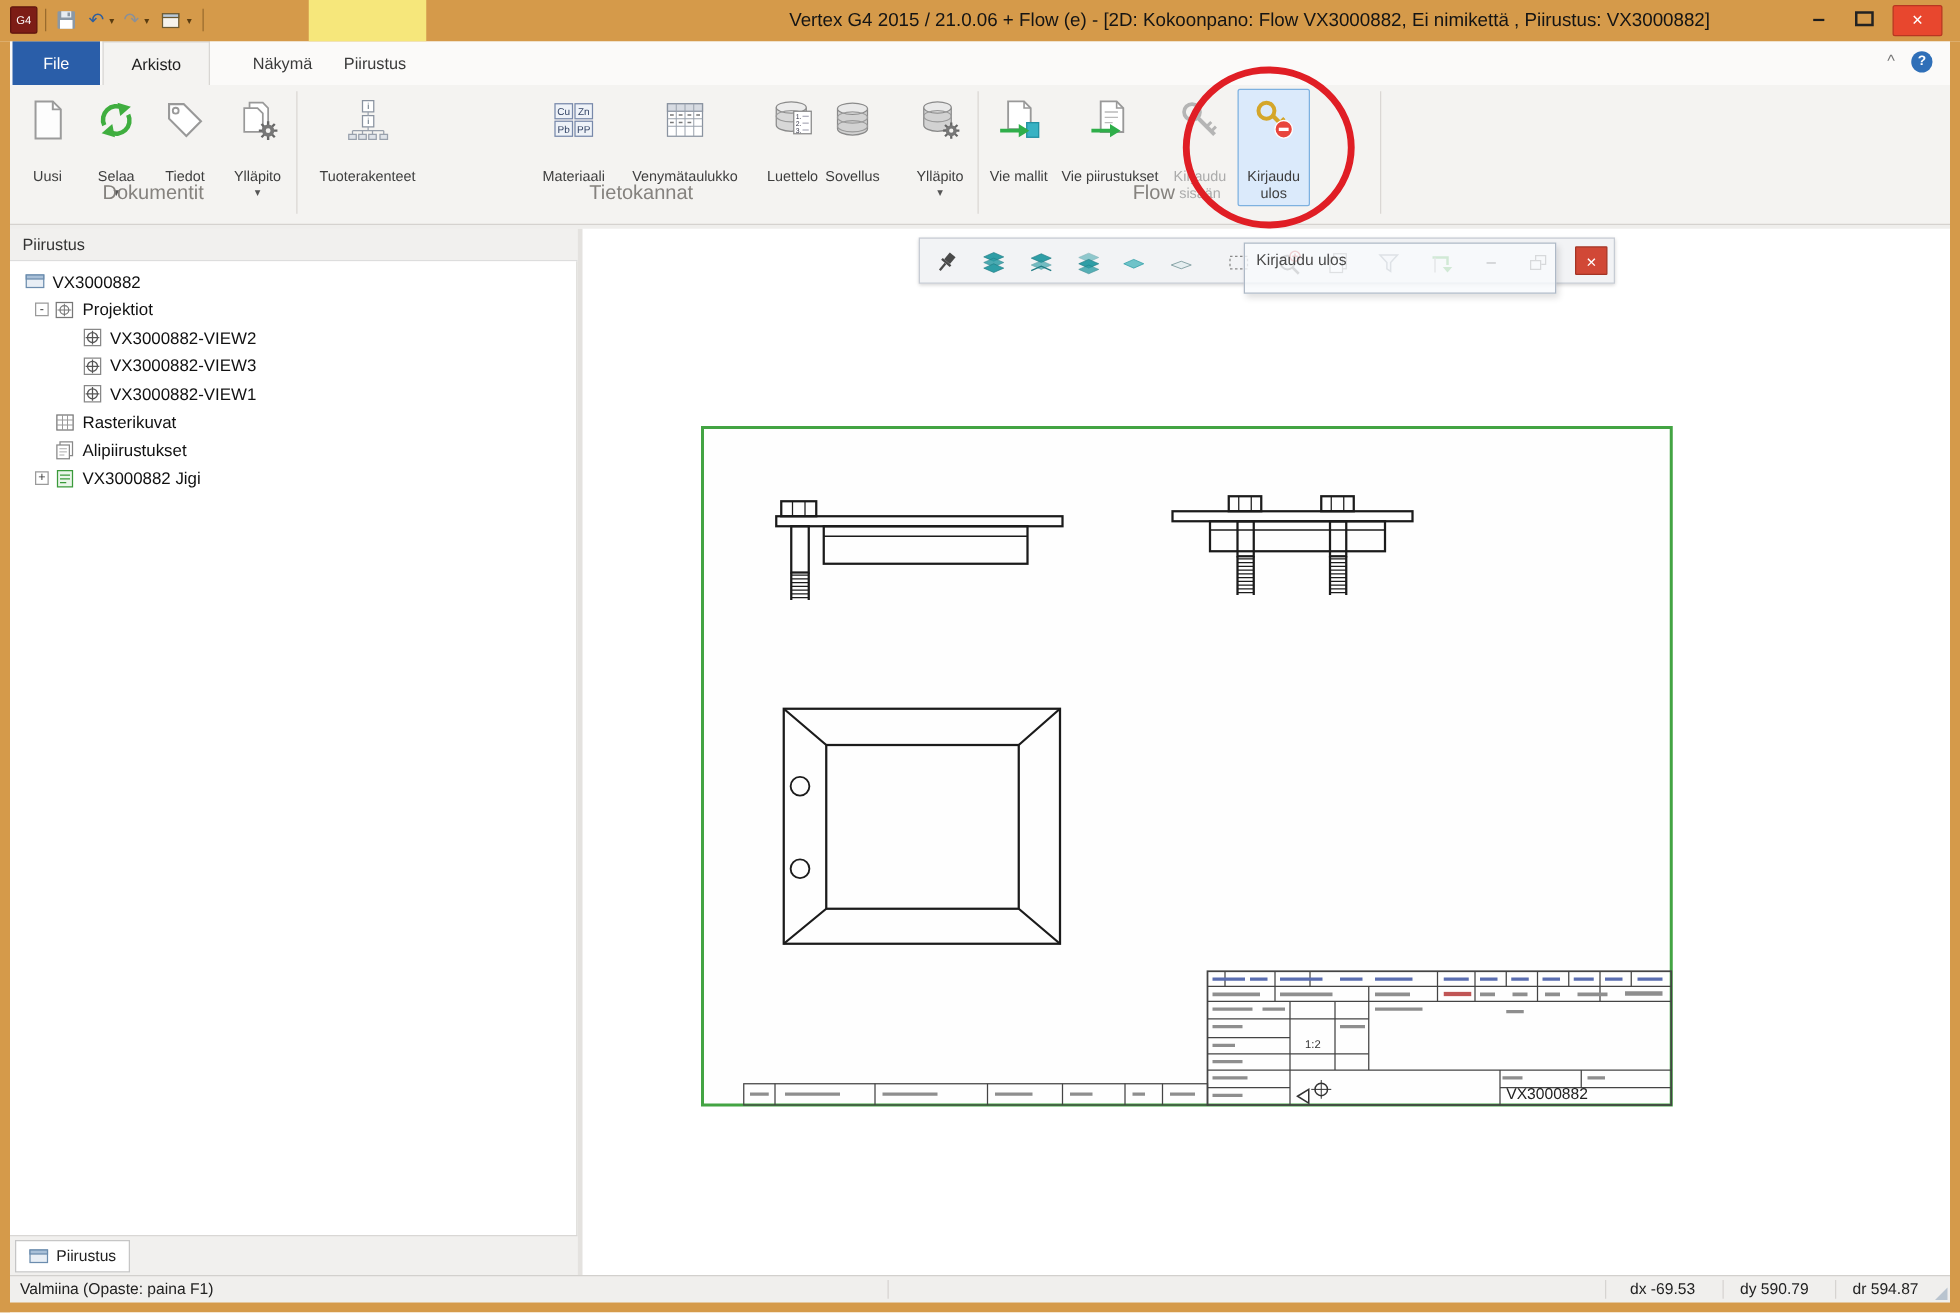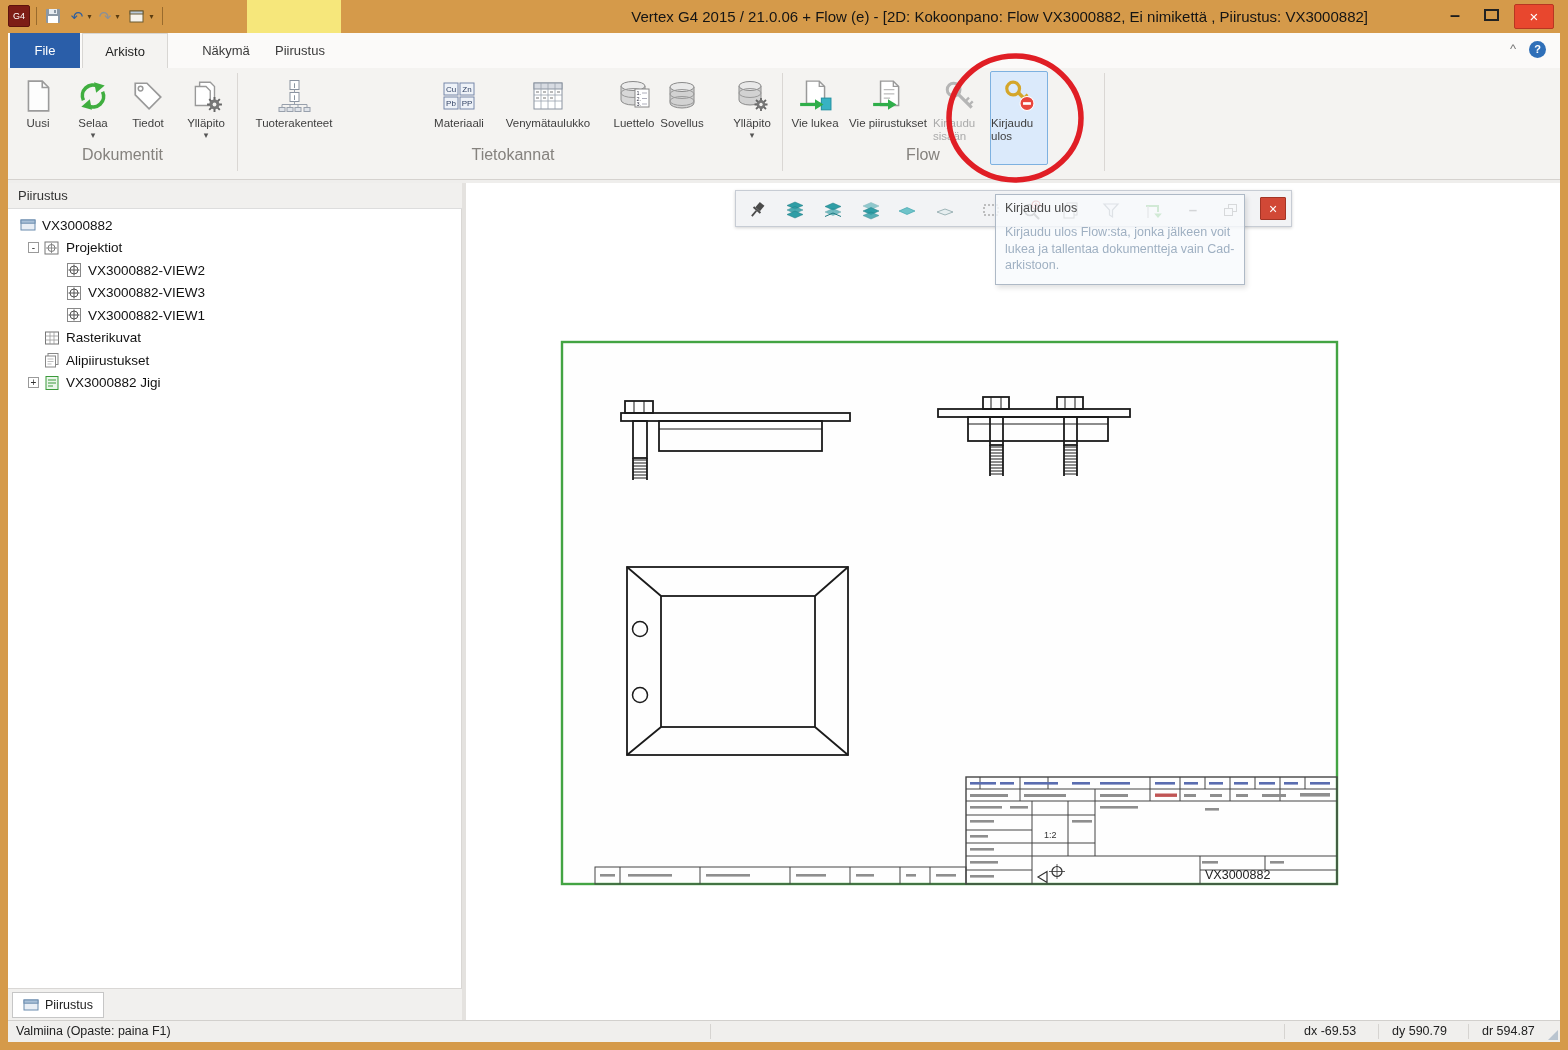"Uusi" .rlabel { margin-top: 1px -> 20px; text-align: none -> center }
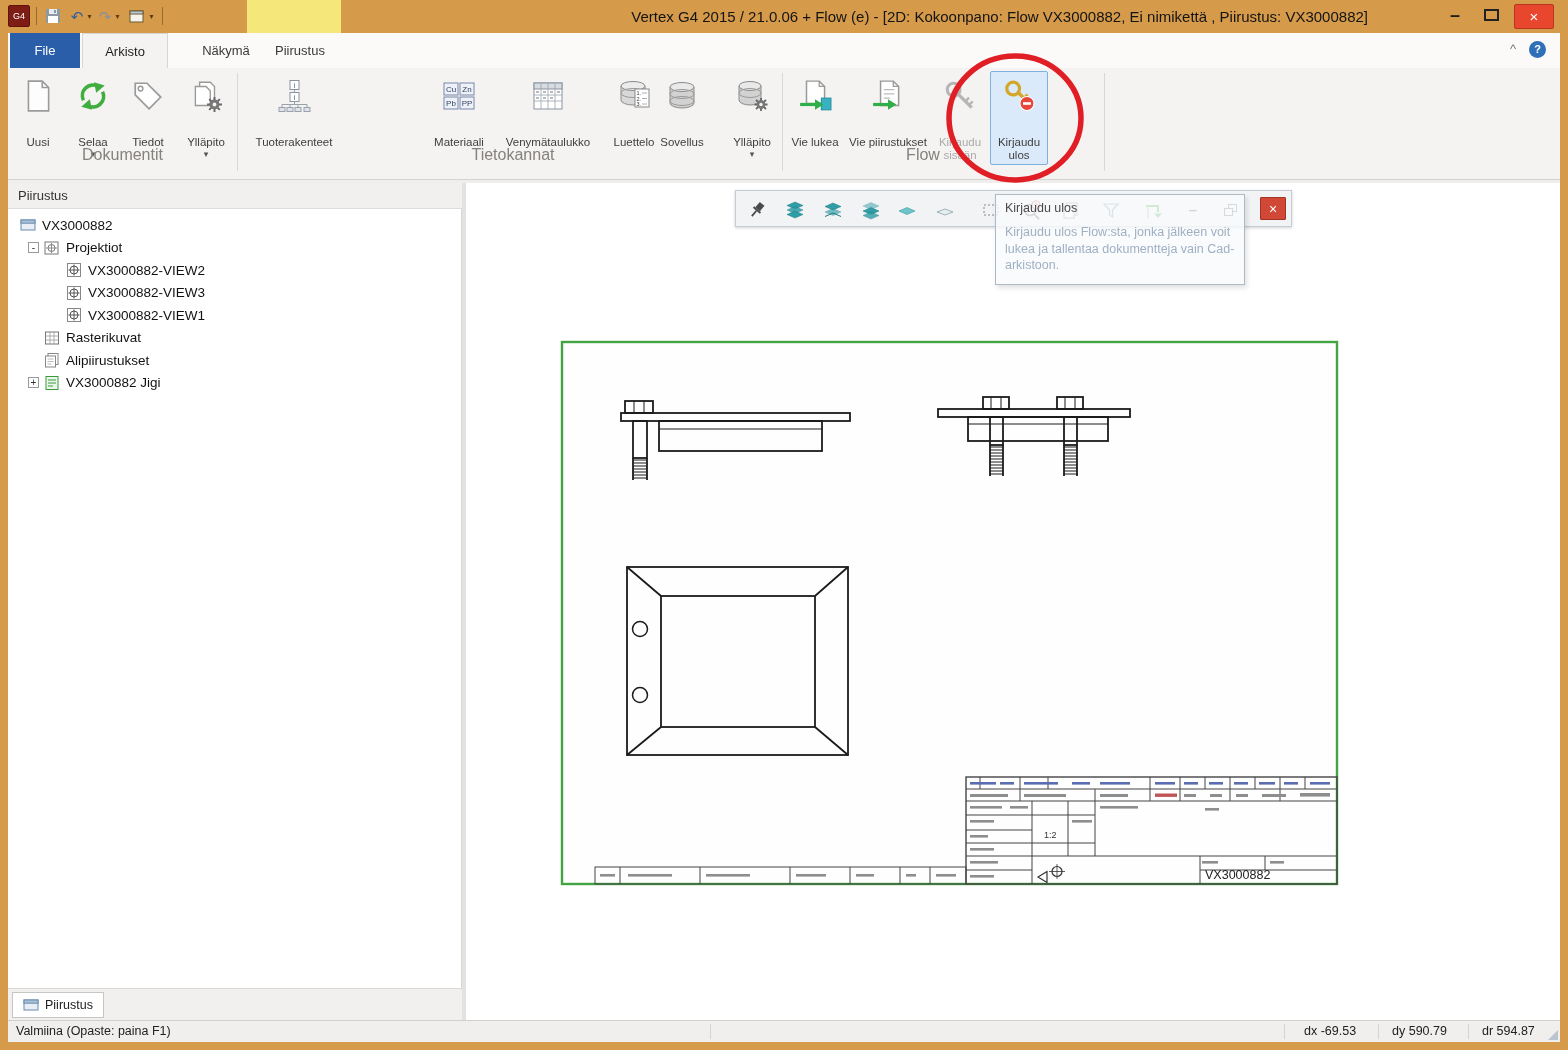"Vie lukea" div.rlabel { text: lukea -> mallit }
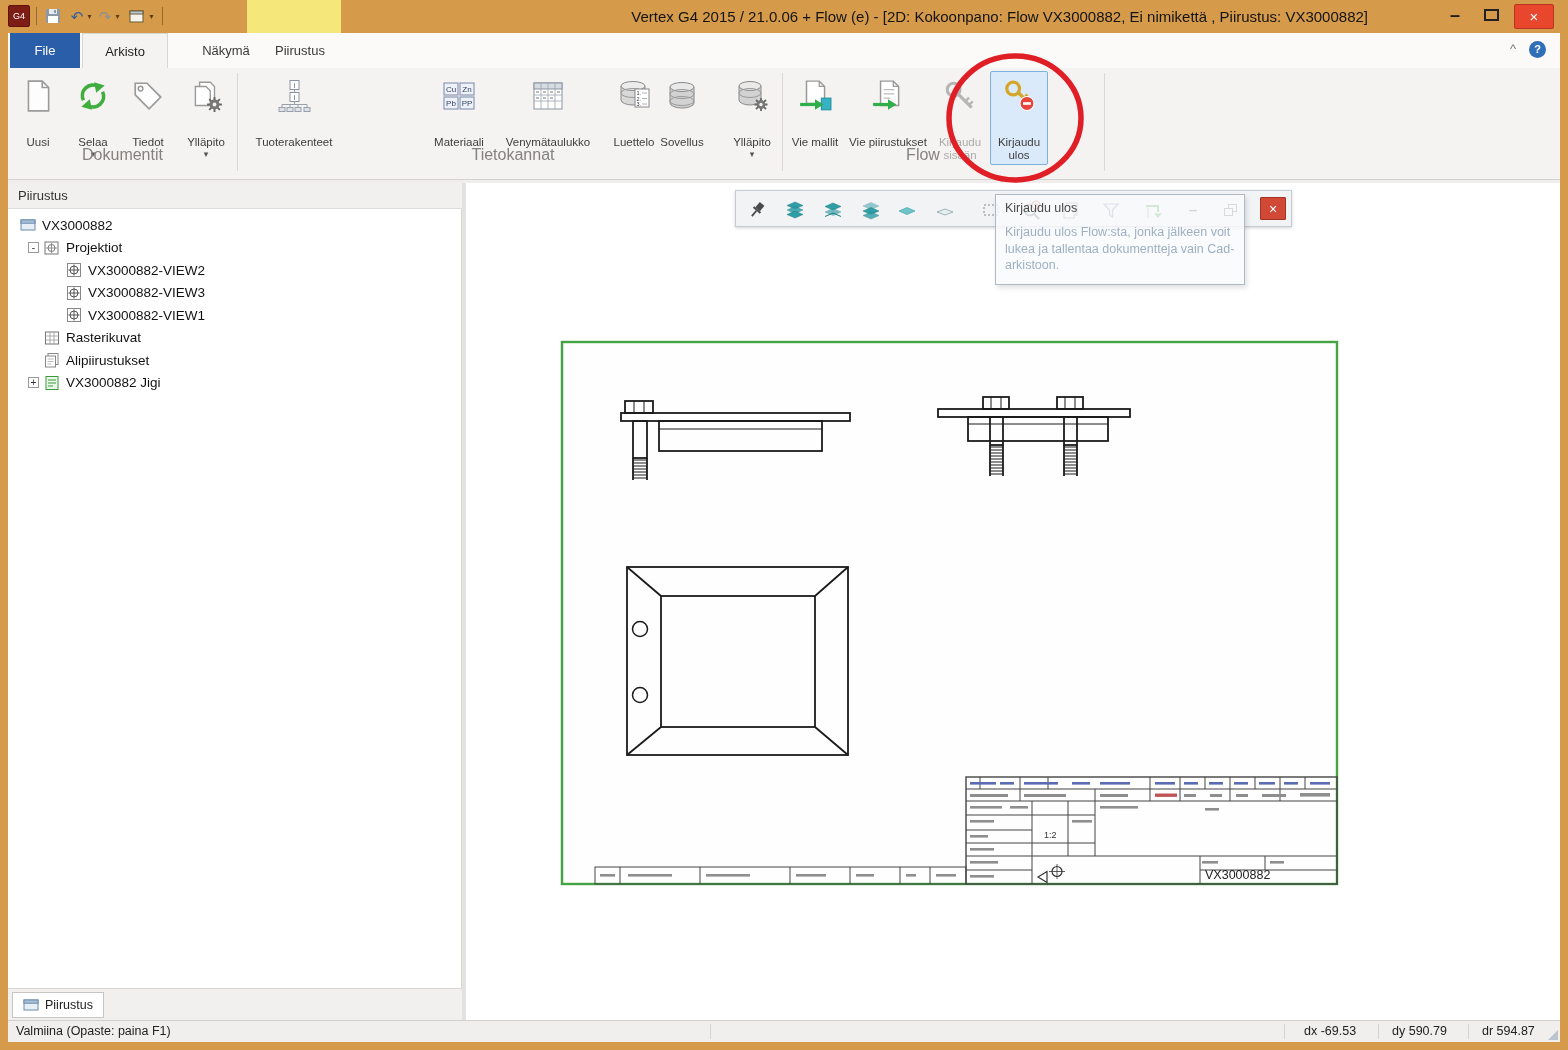"Kirjaudu ulos Flow:sta, jonka jälkeen" div.tt-body { html: <div>Kirjaudu ulos Flow:sta, jonka jälkeen voit lukea ja tallentaa dokumentteja vain Cad-arkistoon.</div> -> none }
